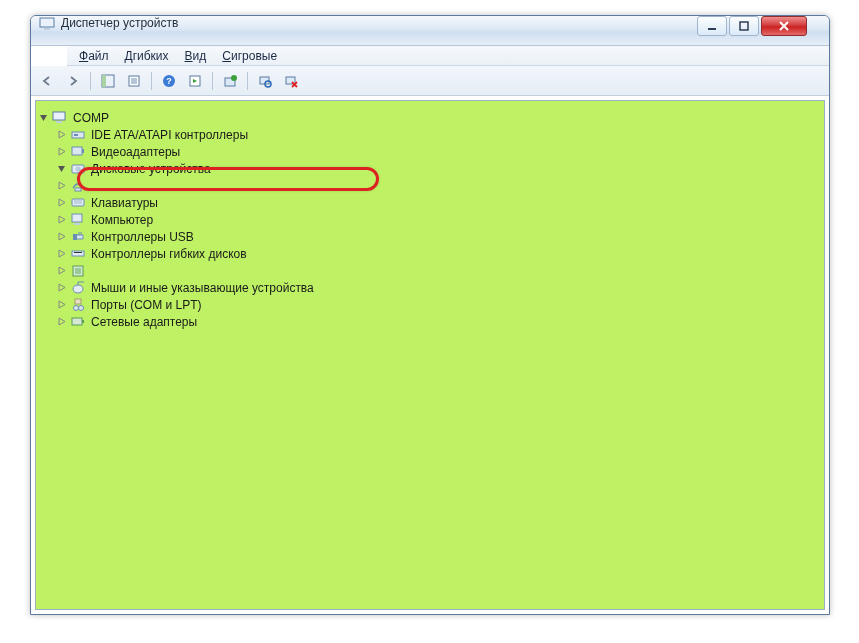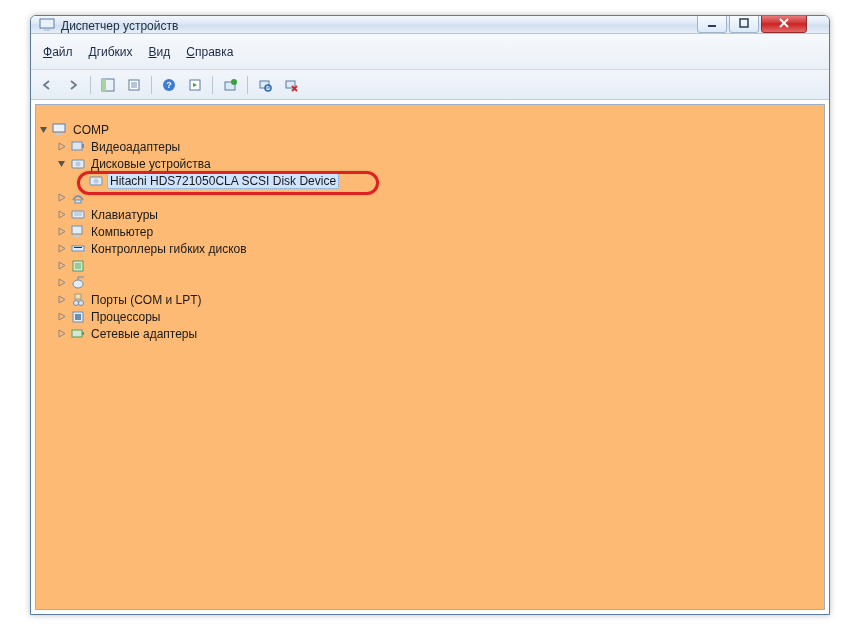"Диспетчер устройств" .titlebar { align-items: flex-end -> flex-start; height: 18px -> 30px }
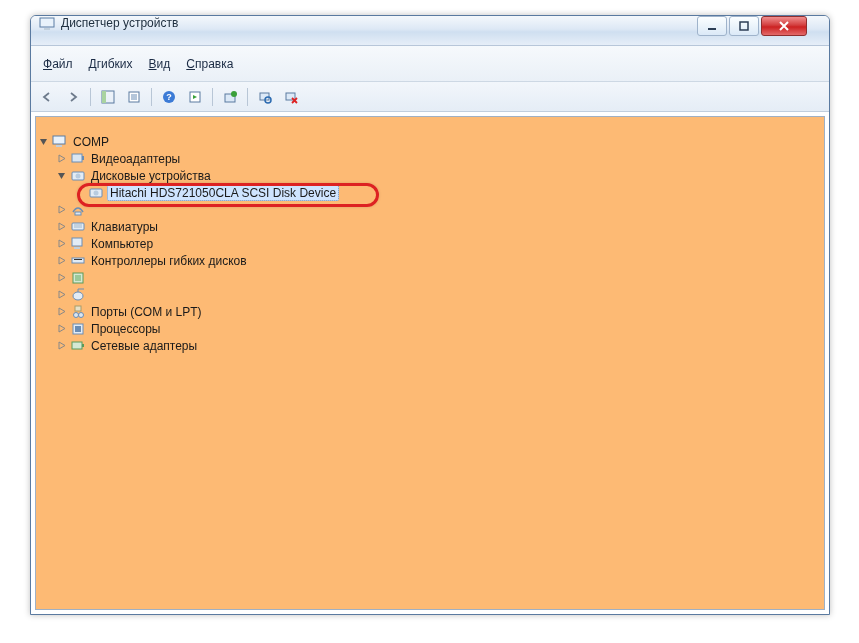"Файл" .menubar { height: 36px -> 20px; margin-left: none -> 36px }
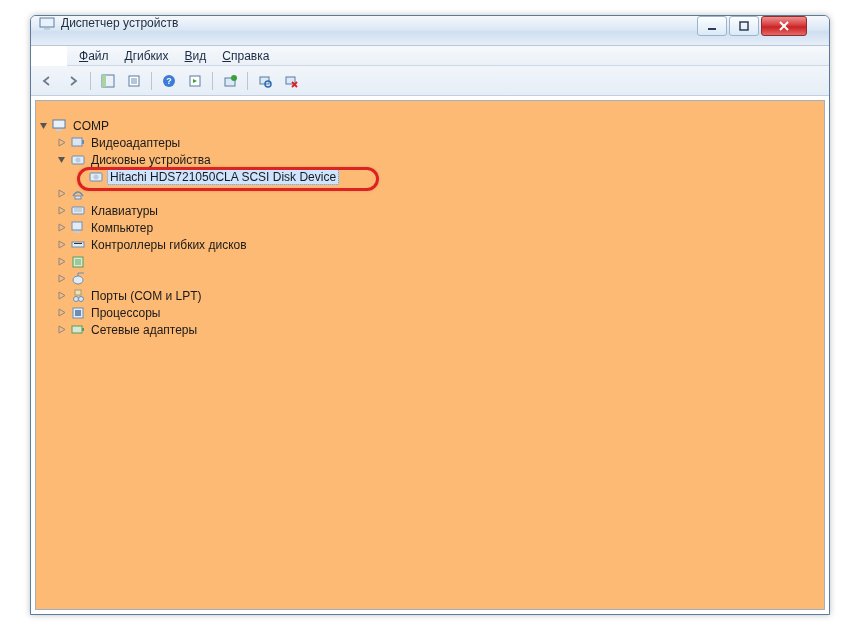"правка" span { text: правка -> игровые }
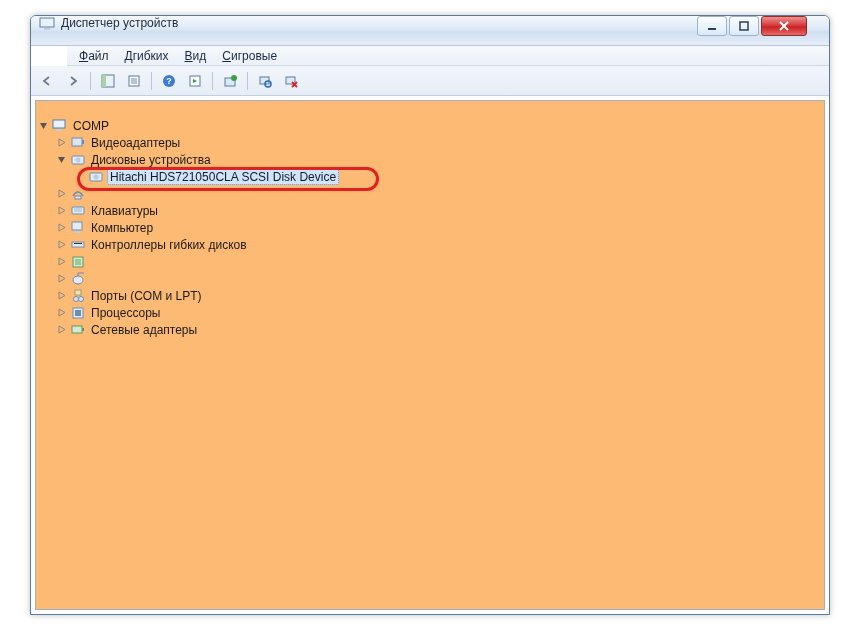"COMP" .content { background: #fdba74 -> #bef264; padding: 16px 2px 4px 2px -> 8px 2px 4px 2px }
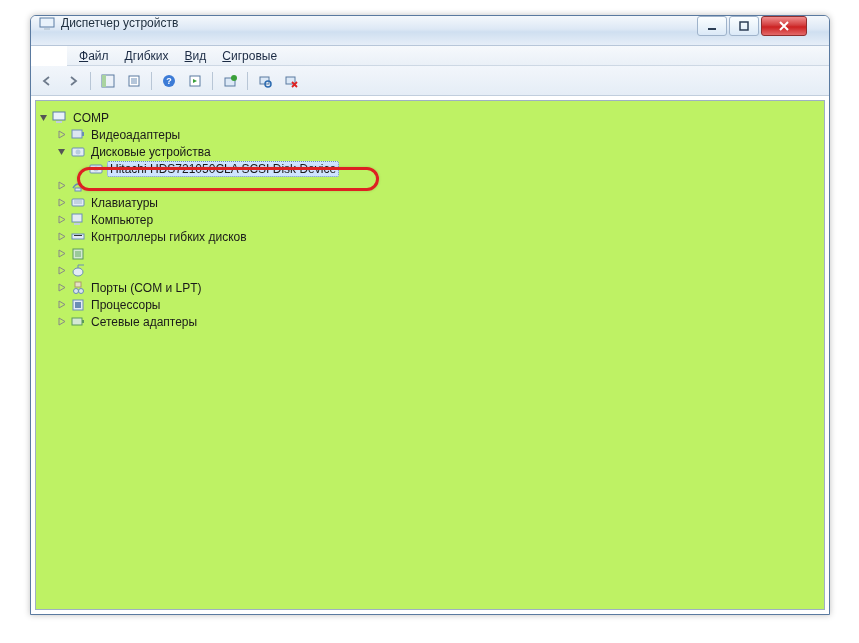"IDE ATA/ATAPI контроллеры" li { html: none -> <li> <div> <span> <svg> <path></path> </svg> </span> <span> <svg> <rect></rect> <rect></rect> </svg> </span> <span>IDE ATA/ATAPI контроллеры</span> </div> </li> }
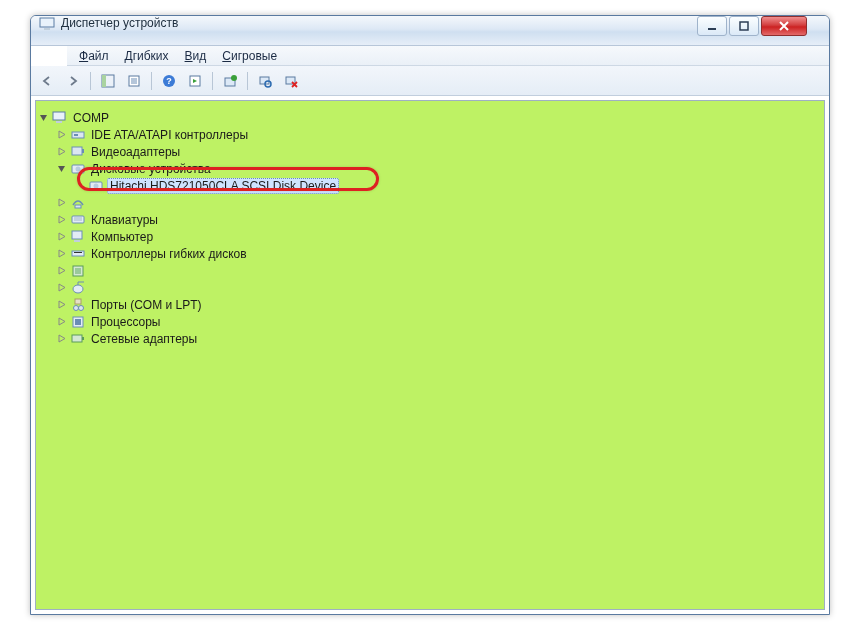"Hitachi HDS721050CLA SCSI Disk Device" ul { html: <ul> <li> <div> <span></span> <span> <svg> <rect></rect> <circle></circle> </svg> </span> <span>Hitachi HDS721050CLA SCSI Disk Device</span> </div> </li> </ul> -> none }
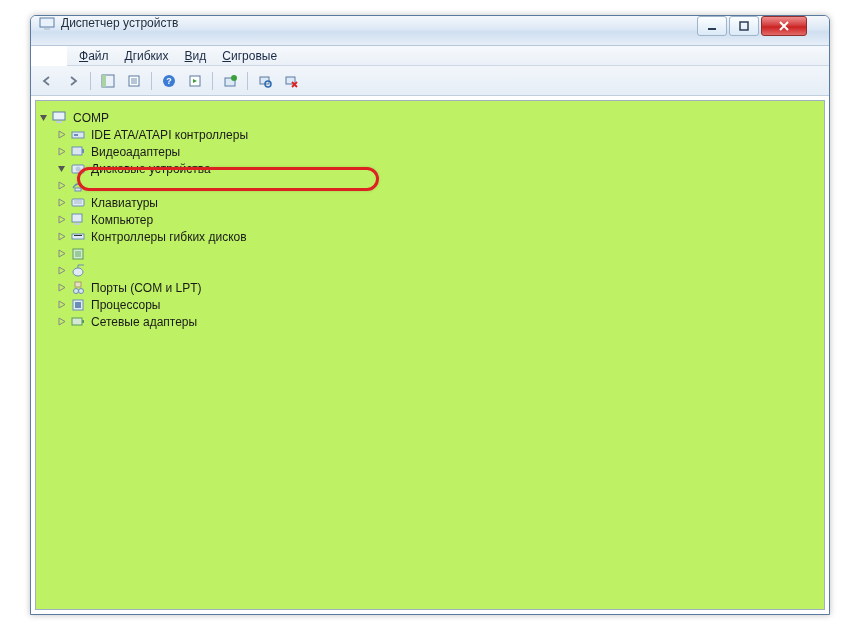"Контроллеры USB" li { html: none -> <li> <div> <span> <svg> <path></path> </svg> </span> <span> <svg> <rect></rect> <path></path> <line></line> <line></line> </svg> </span> <span>Контроллеры USB</span> </div> </li> }
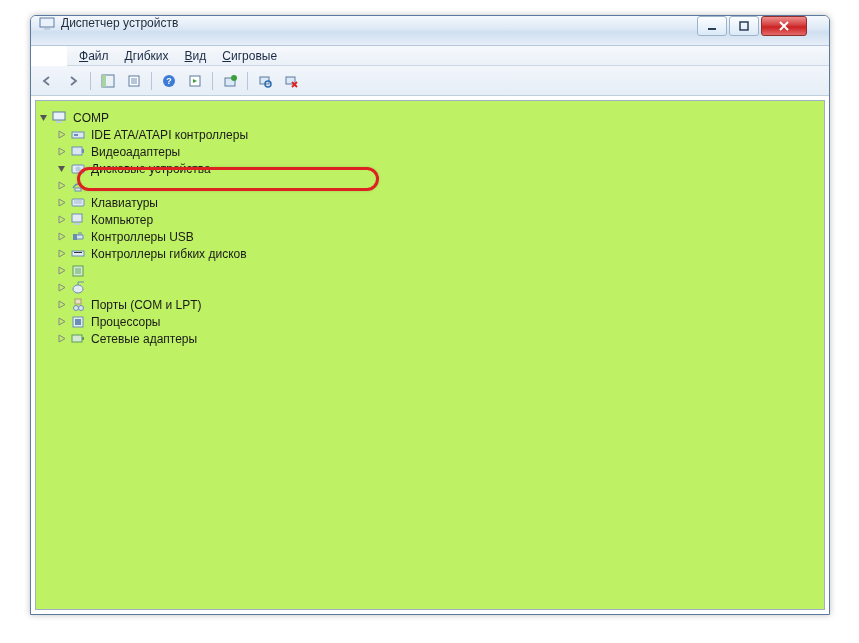"Мыши и иные указывающие устройства" span.nodelabel { html: none -> <span>Мыши и иные указывающие устройства</span> }
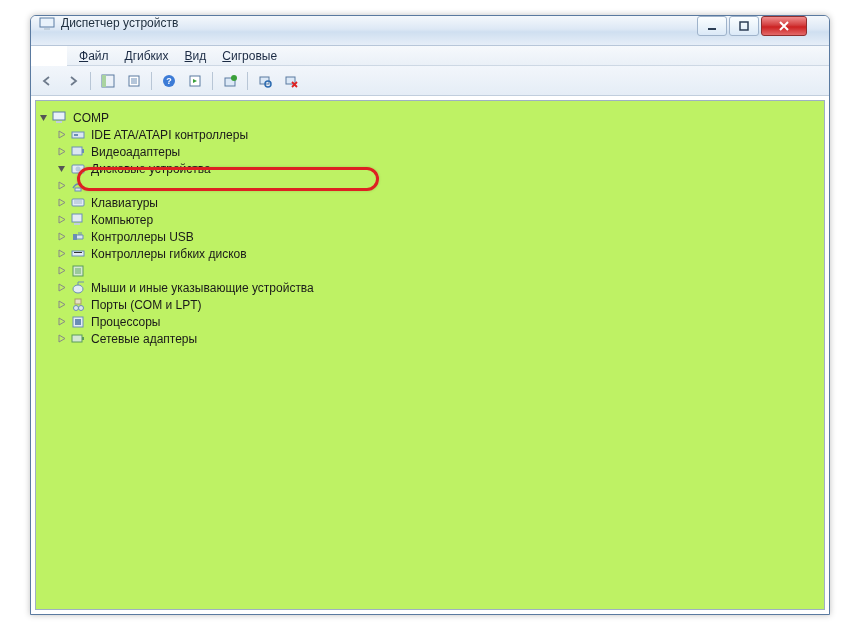"Процессоры" li { html: <li> <div> <span> <svg> <path></path> </svg> </span> <span> <svg> <rect></rect> <rect></rect> </svg> </span> <span>Процессоры</span> </div> </li> -> none }
